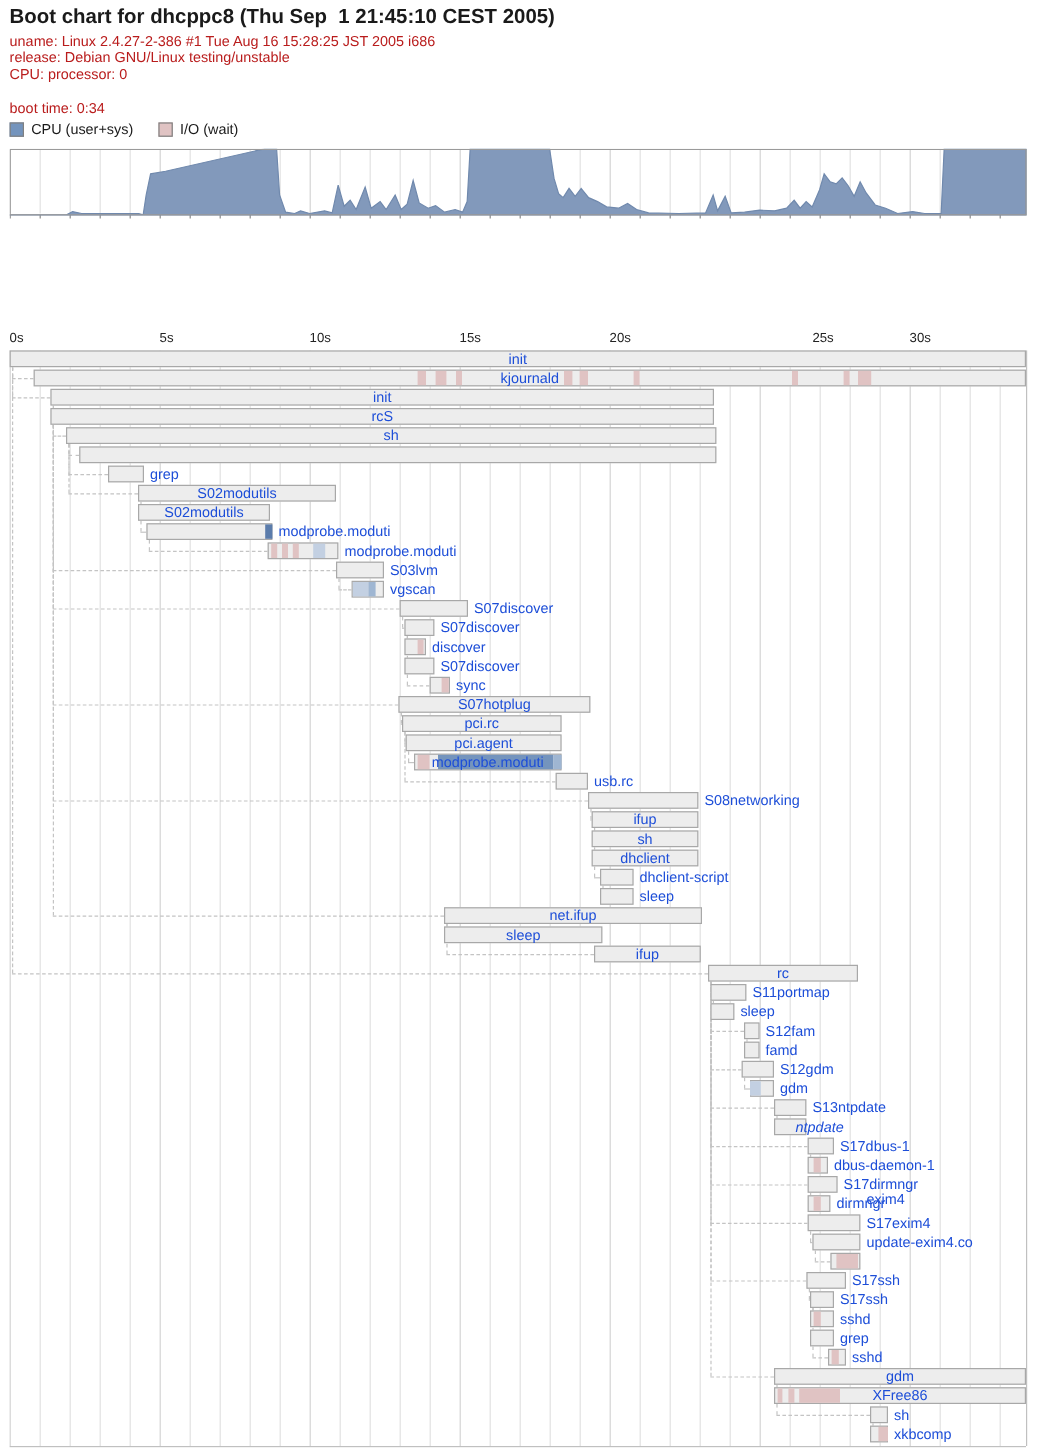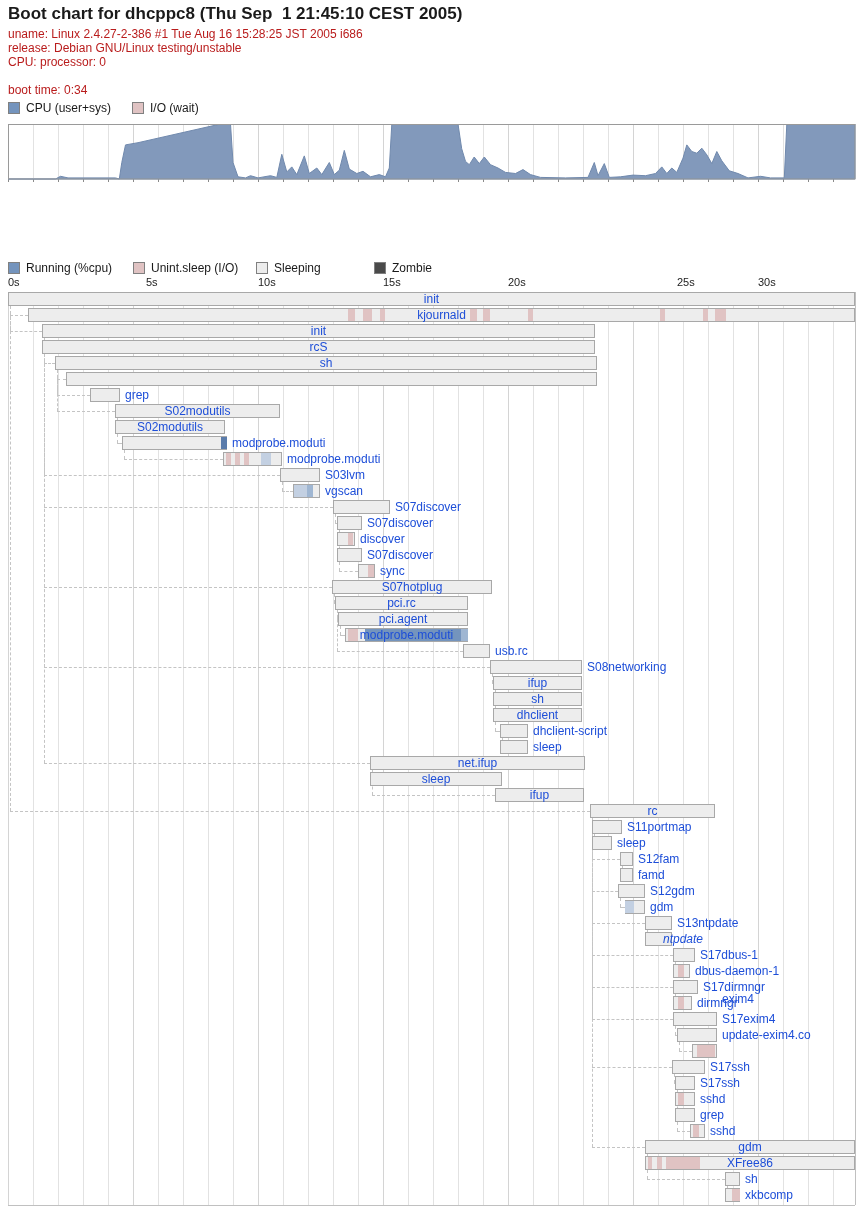"Running (%cpu)" div.legend { html: <div> <span> <span></span> <span>Running (%cpu)</span> </span> <span> <span></span> <span>Unint.sleep (I/O)</span> </span> <span> <span></span> <span>Sleeping</span> </span> <span> <span></span> <span>Zombie</span> </span> </div> -> none }
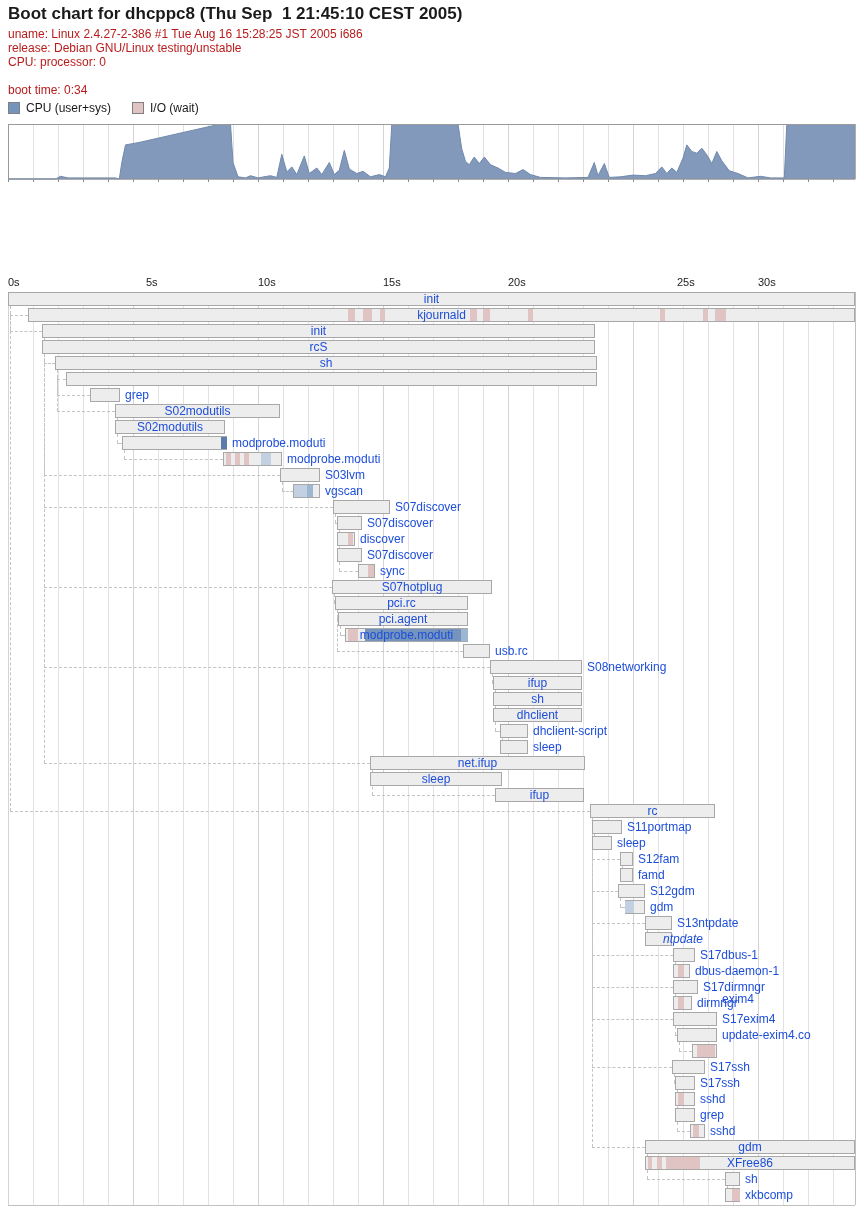"5s" span.tick { margin-left: 13px -> none }
